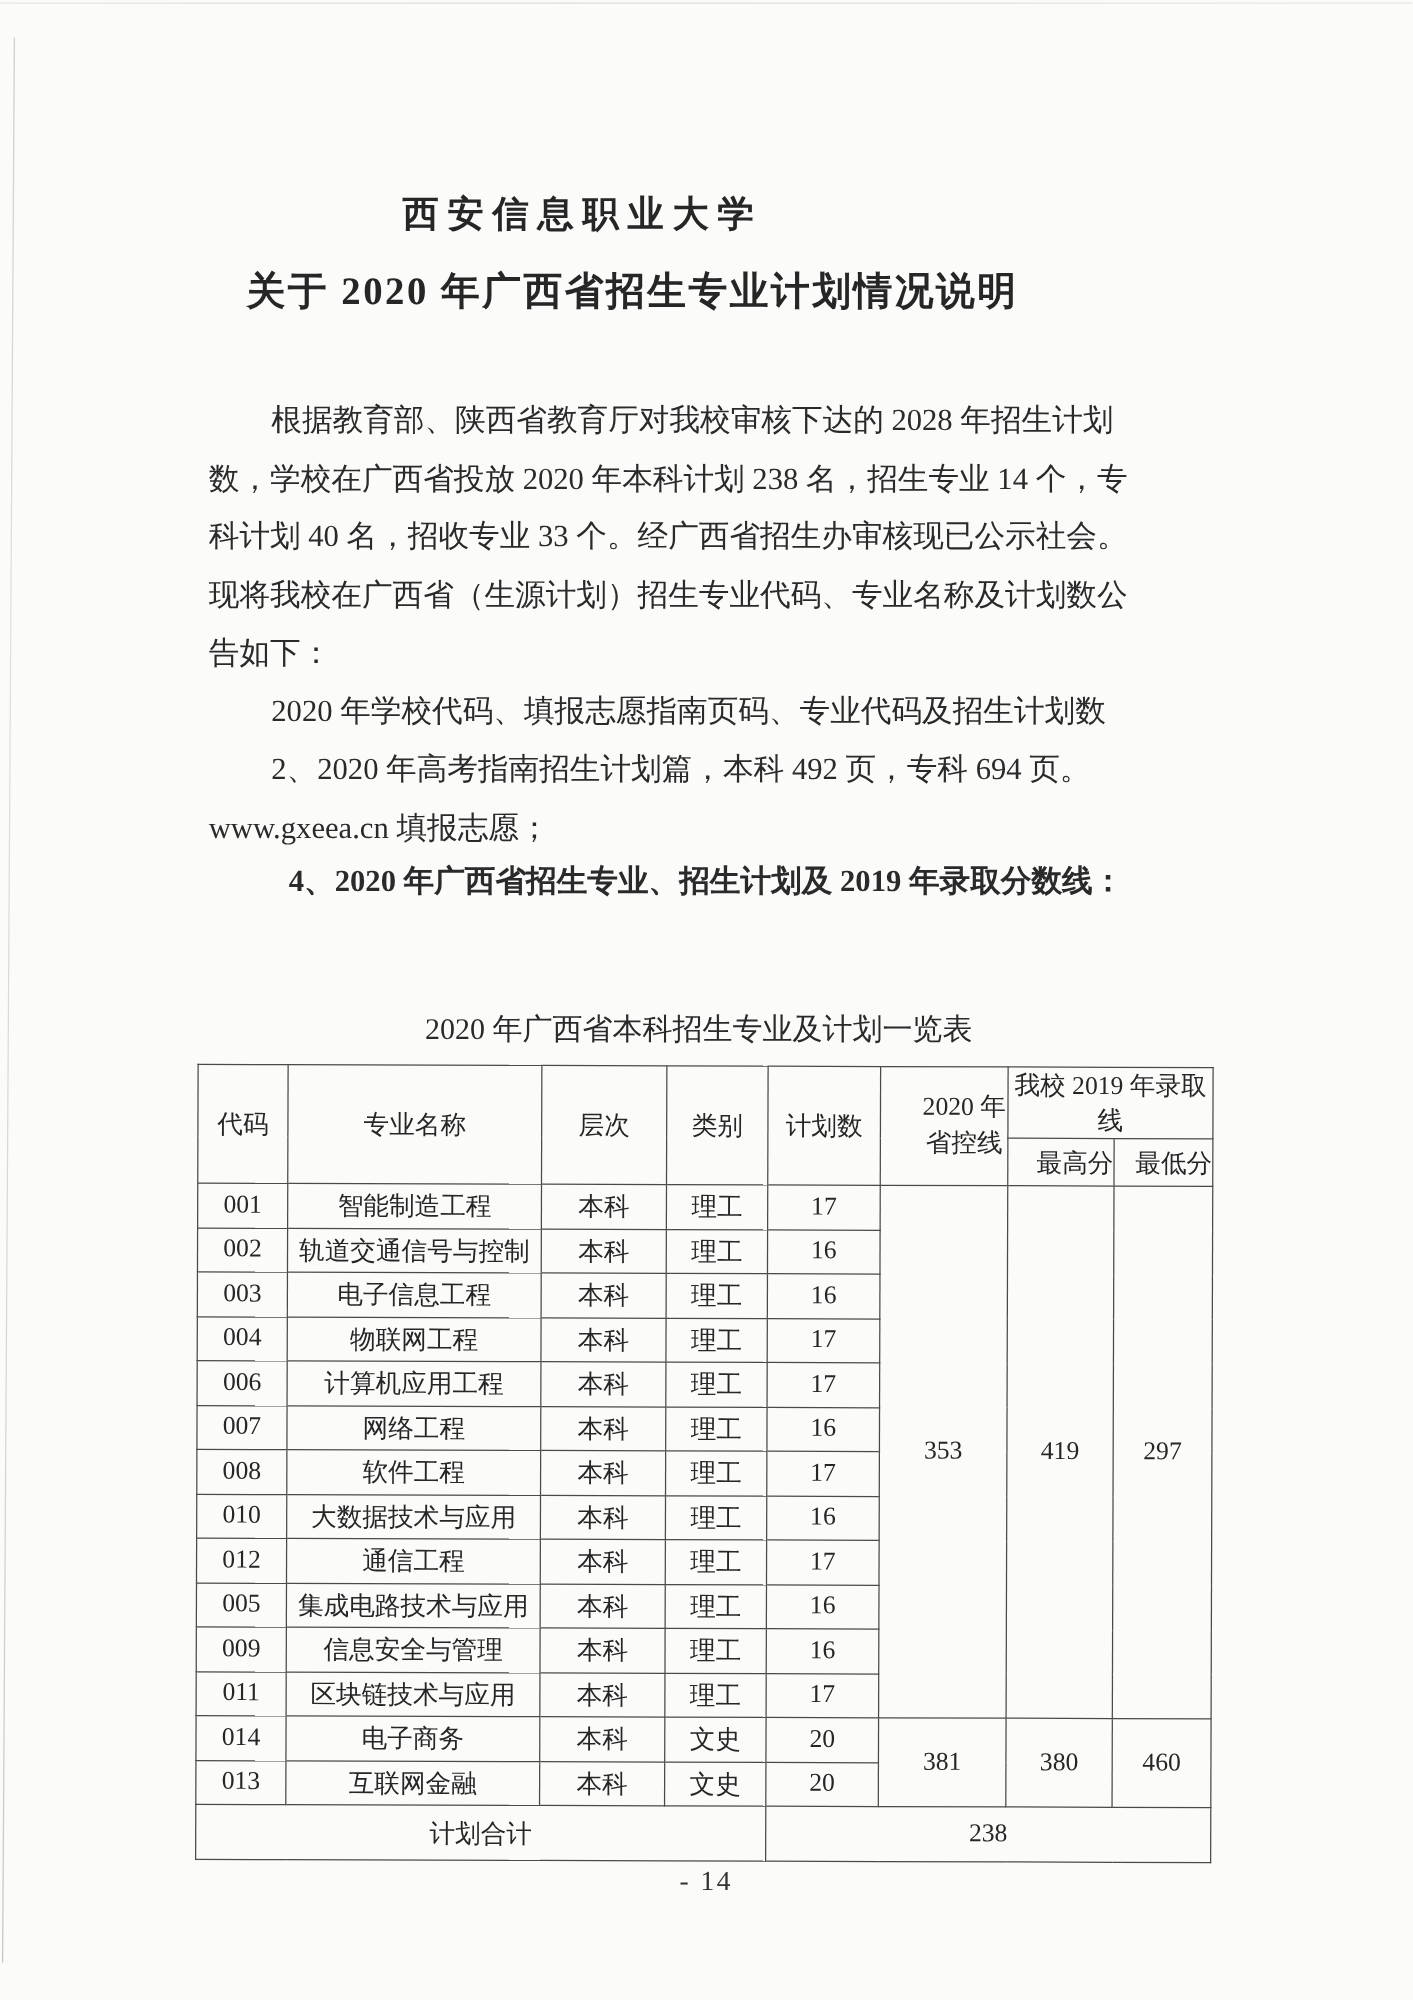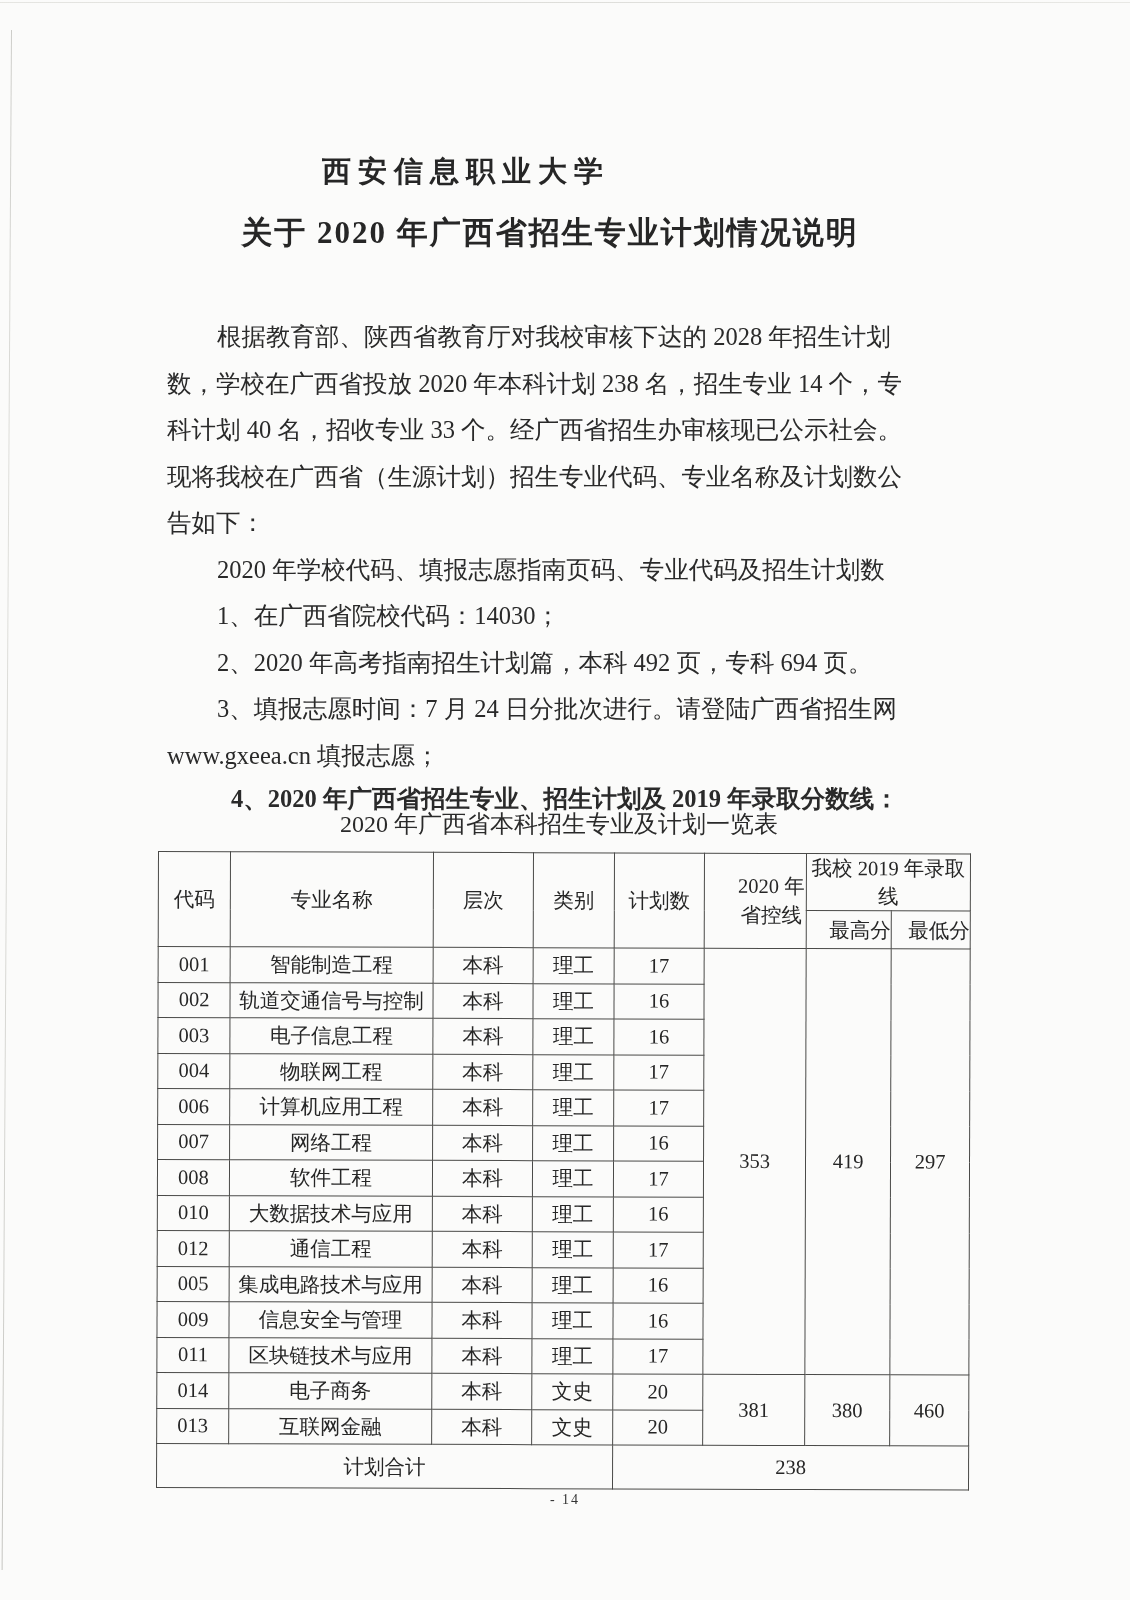"关于 2020 年广西省招生专业计划情况说明" .title2 { padding-left: 44px -> none }
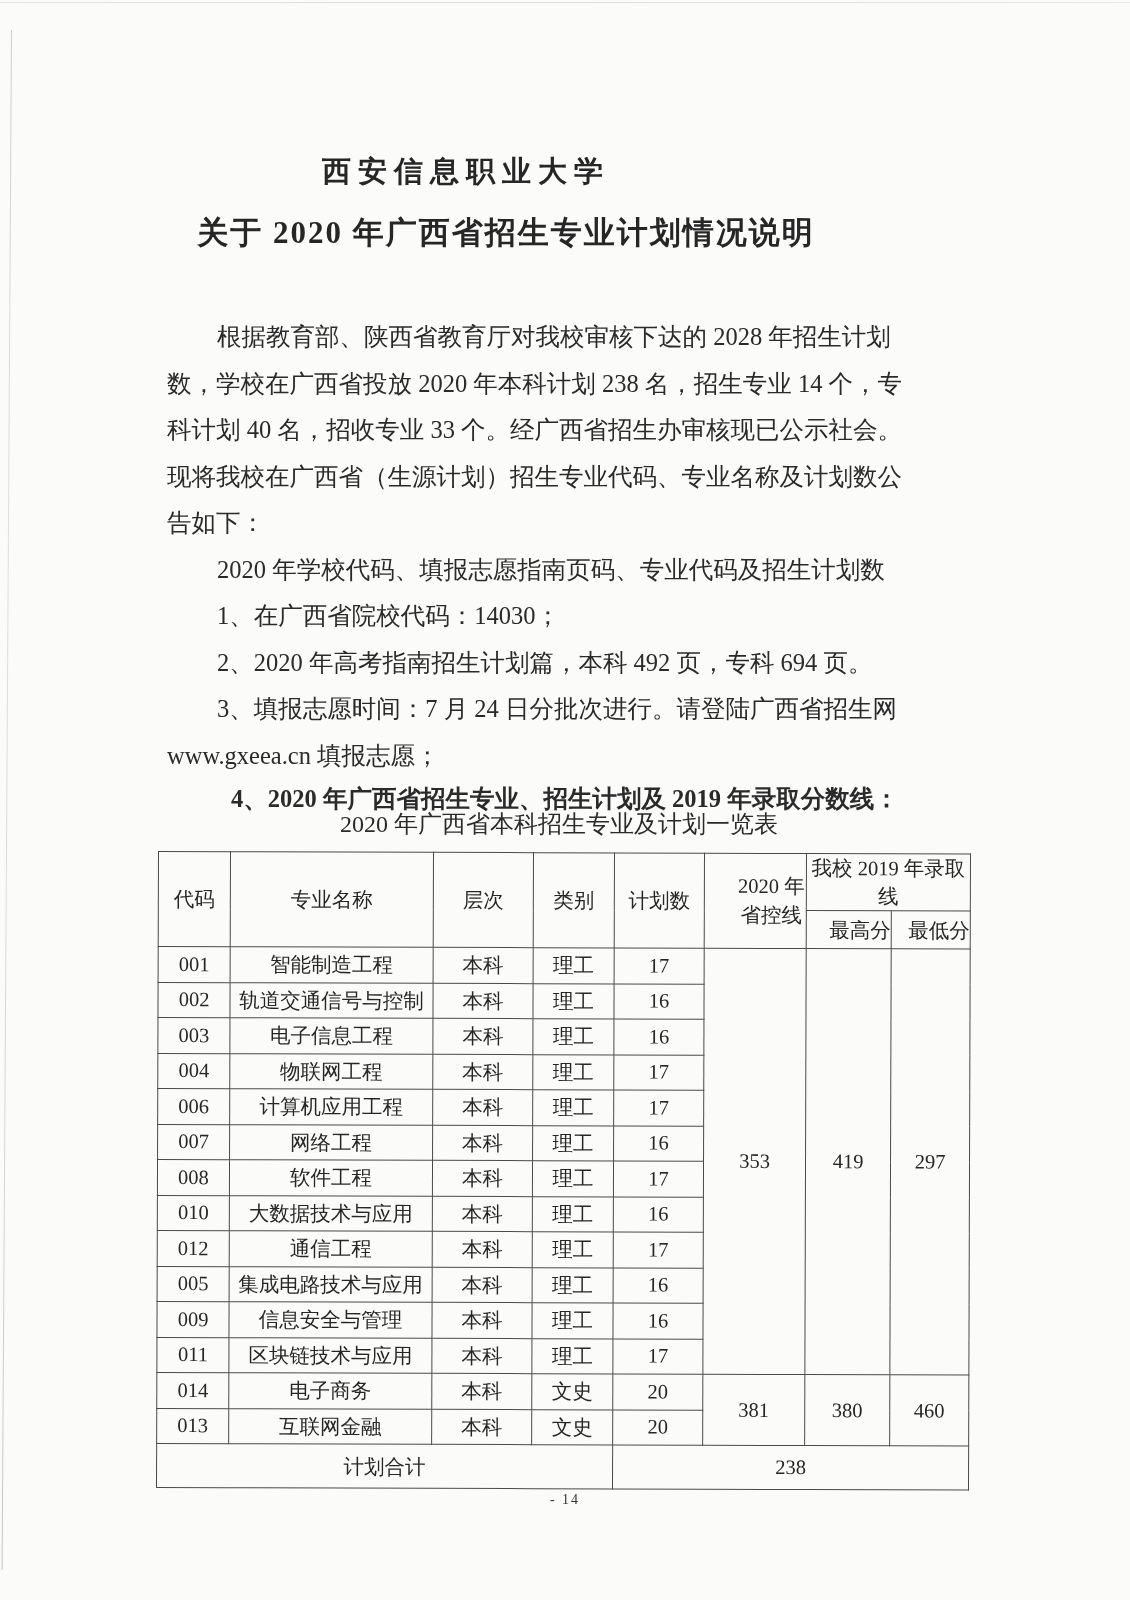"1、在广西省院校代码：14030；" div.line { html: <div>1、在广西省院校代码：14030；</div> -> none }
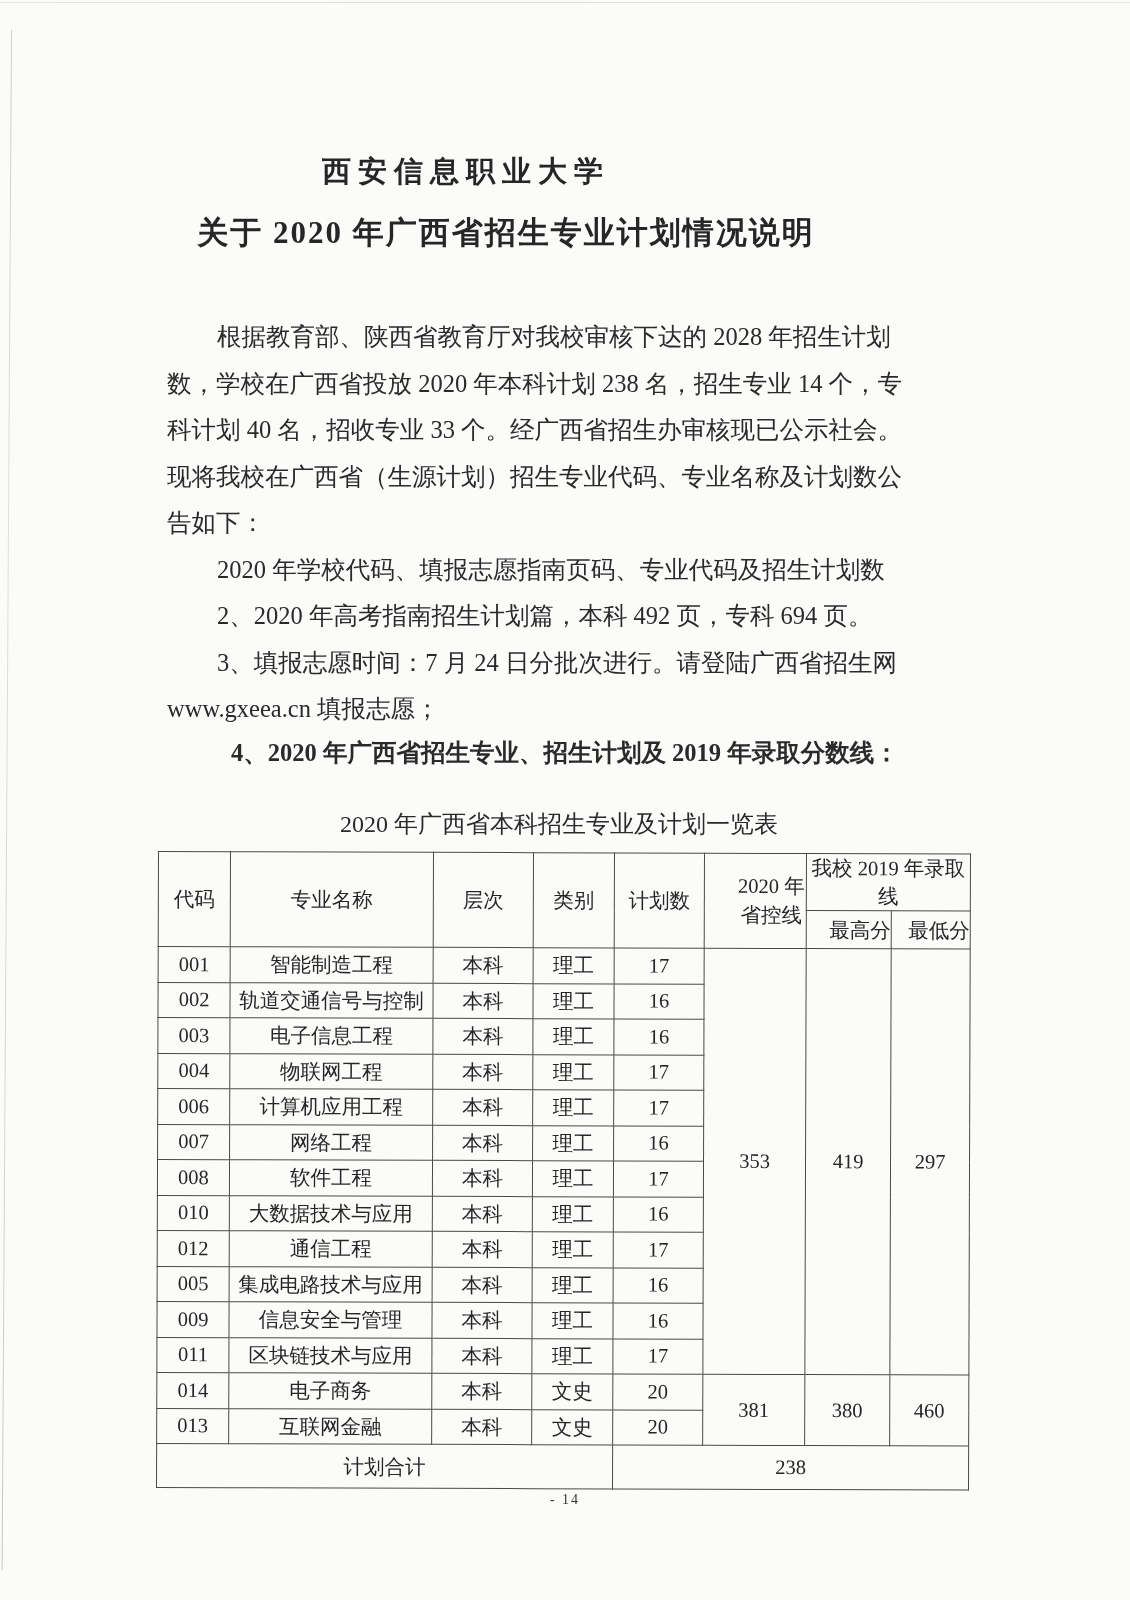"3、填报志愿时间：7 月 24 日分批次进行。请登陆广西省招生网" div.line { html: <div>3、填报志愿时间：7 月 24 日分批次进行。请登陆广西省招生网</div> -> none }
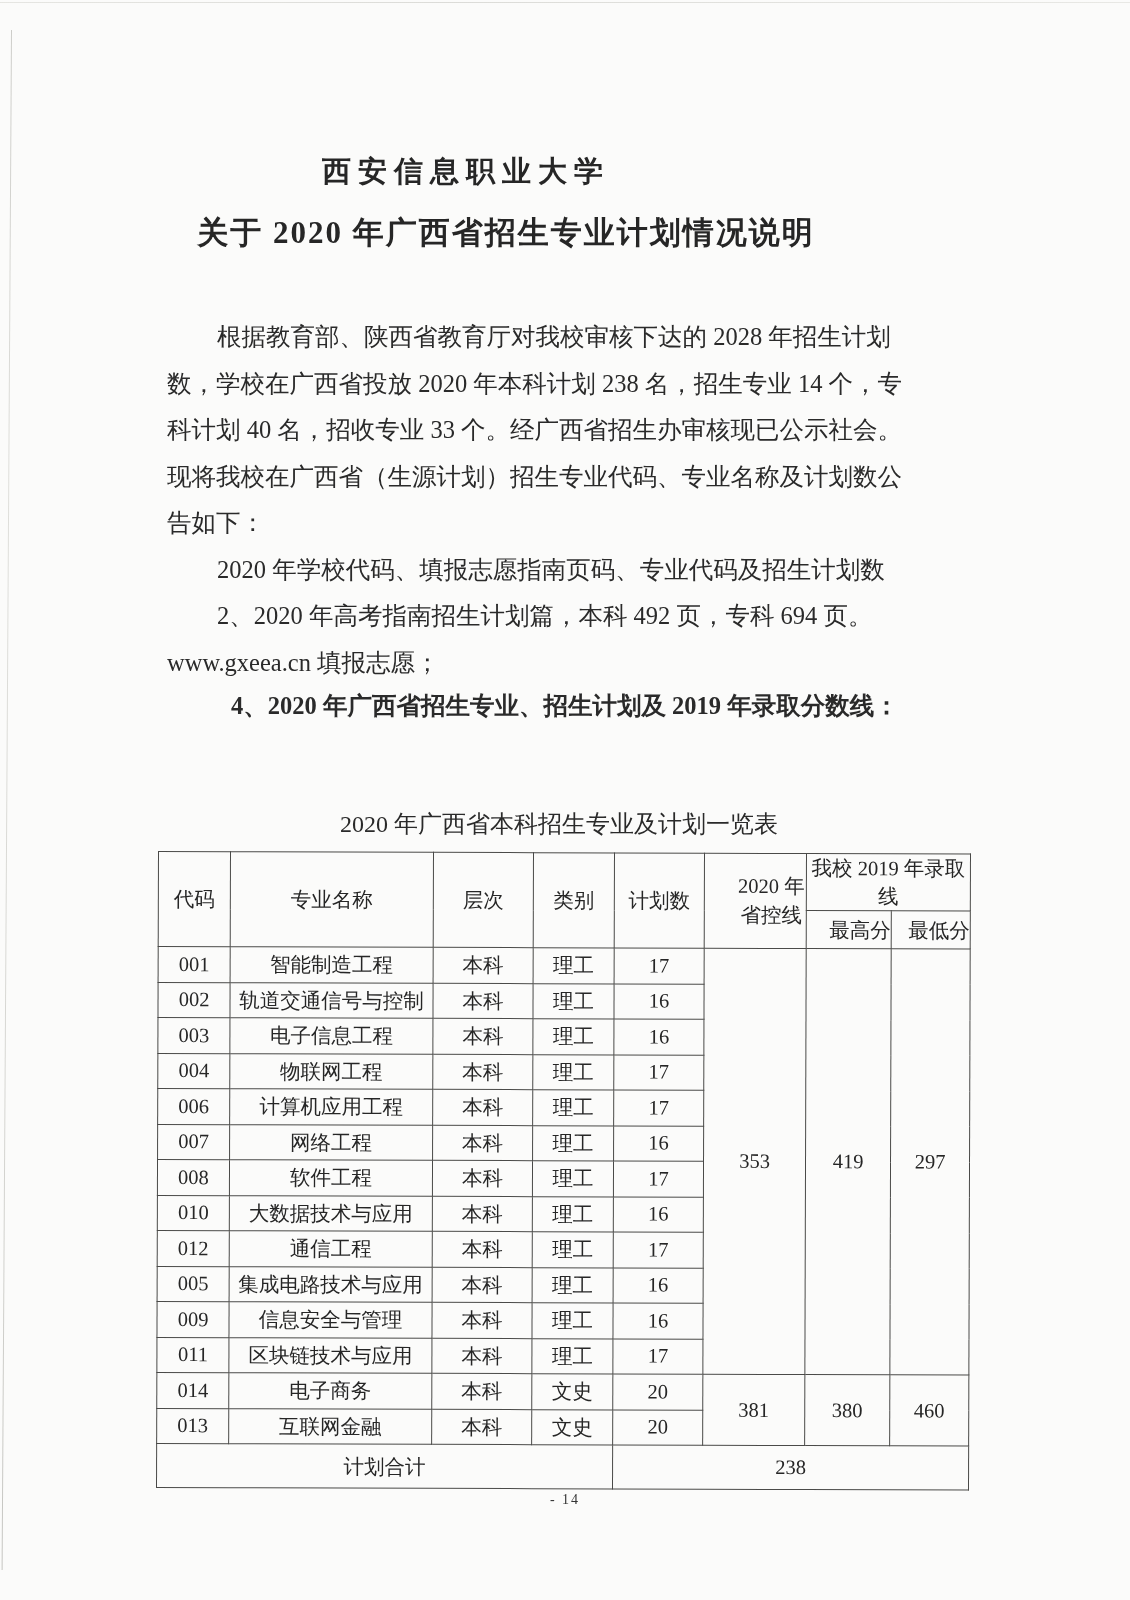"- 14" .page-number { font-size: 14px -> 22px }
